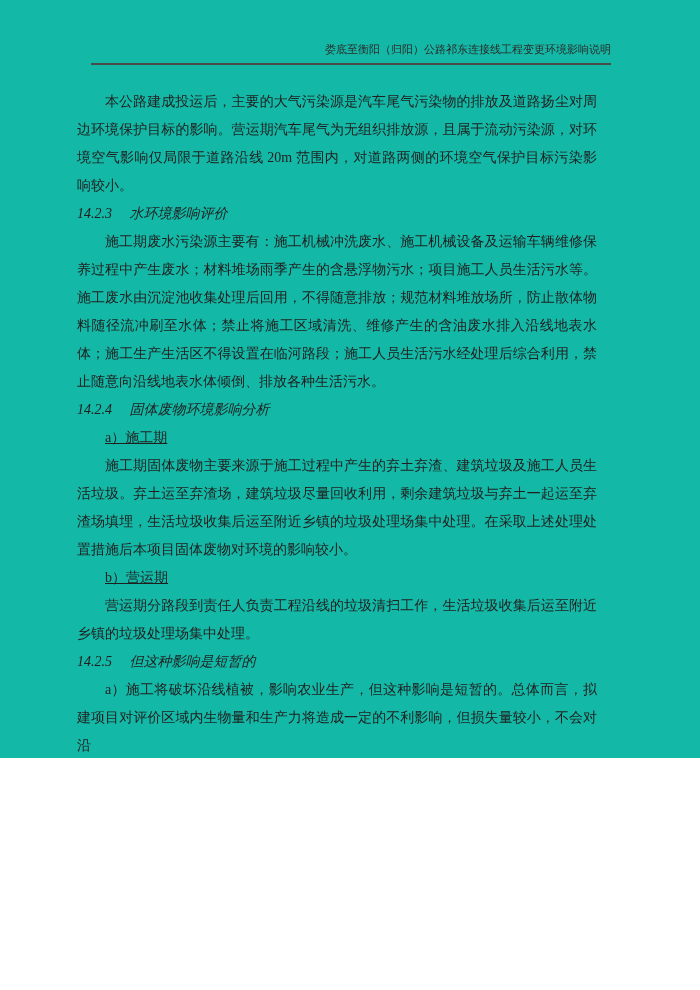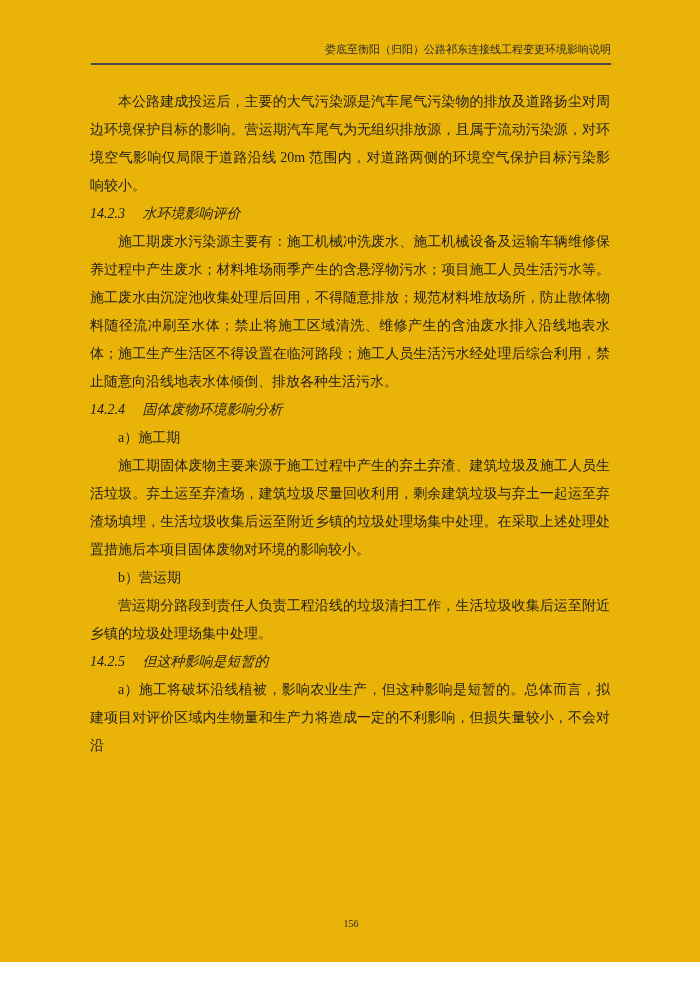"娄底至衡阳（归阳）公路祁东连接线工程变更环境影响说明" .page { background: #eab308 -> #14b8a6; height: 962px -> 758px }
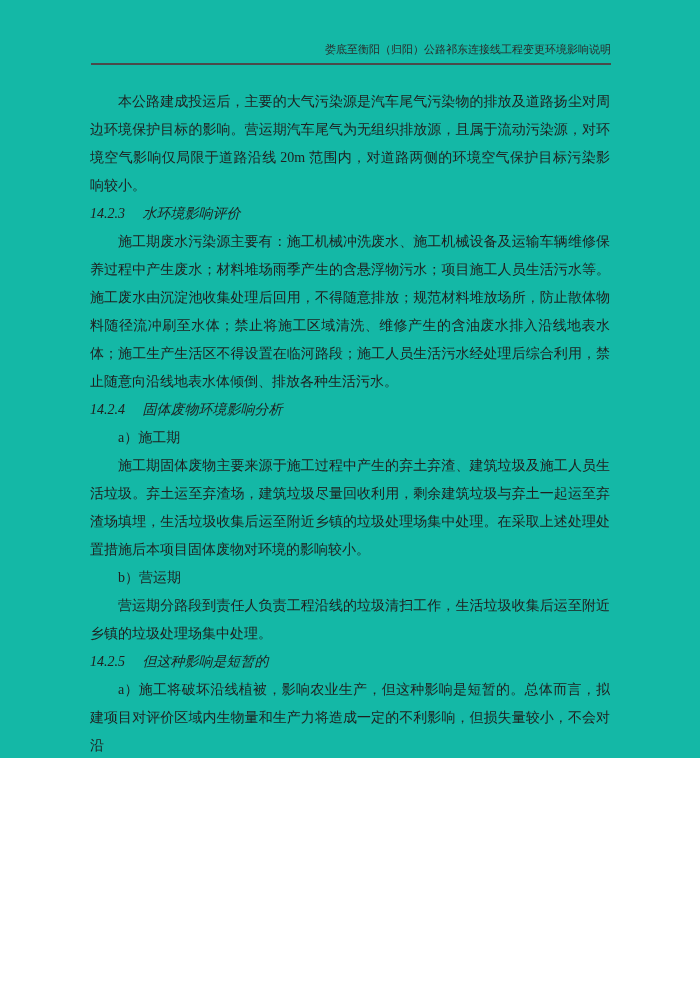"本公路建成投运后，主要的大气污染源是汽车尾气污染物的排放及道路扬尘对周边环境保护" .content { left: 90px -> 77px }
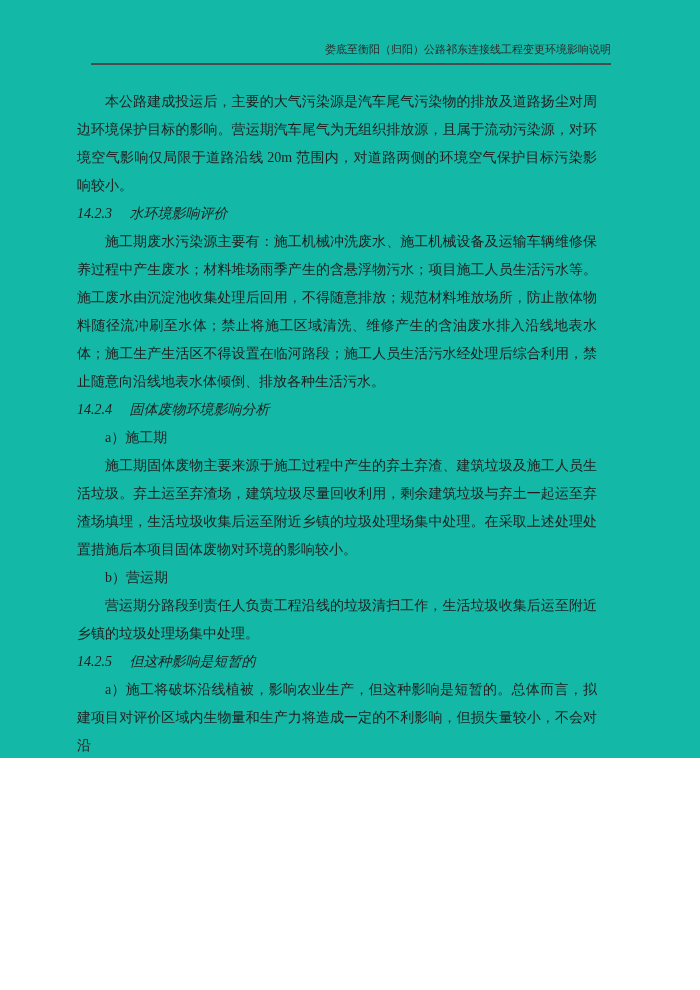"a）施工期" .subitem { text-decoration: none -> underline }
